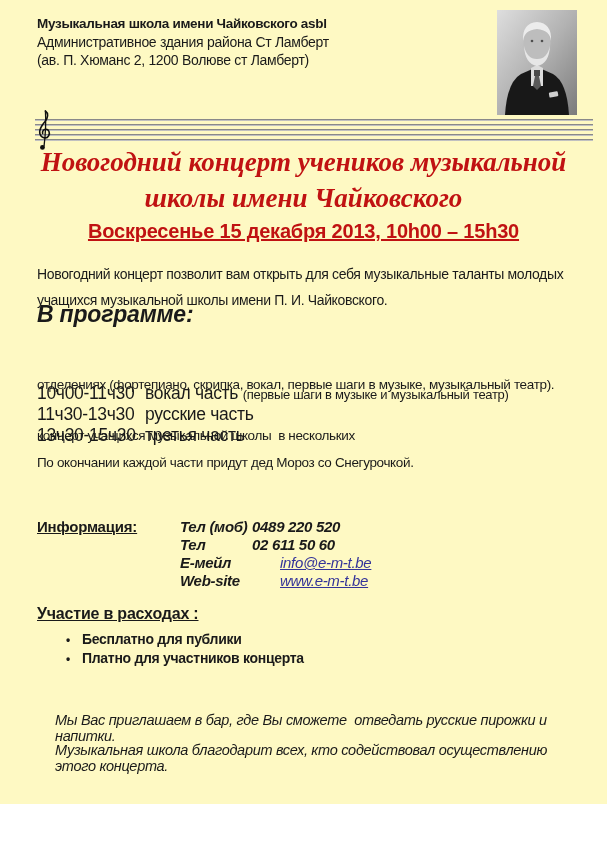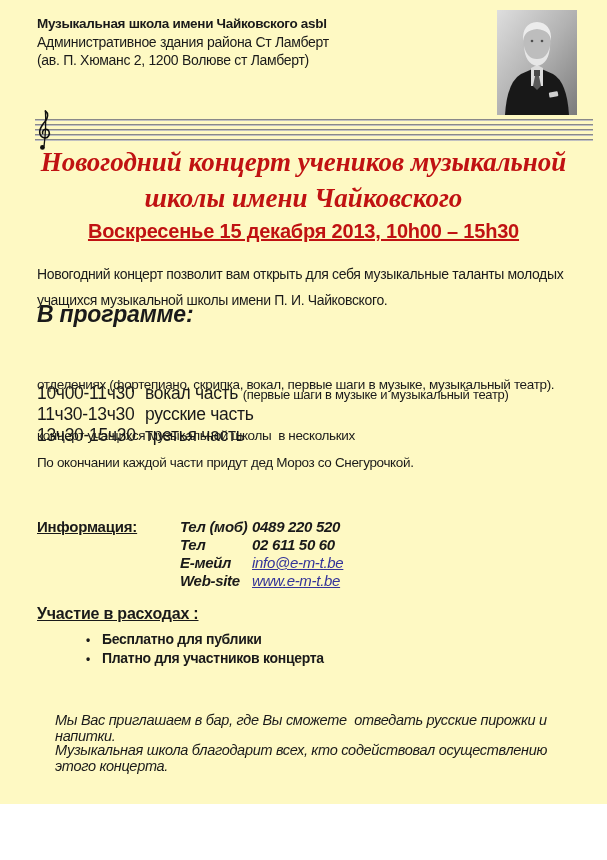"info@e-m-t.be" .link { margin-left: none -> 28px }
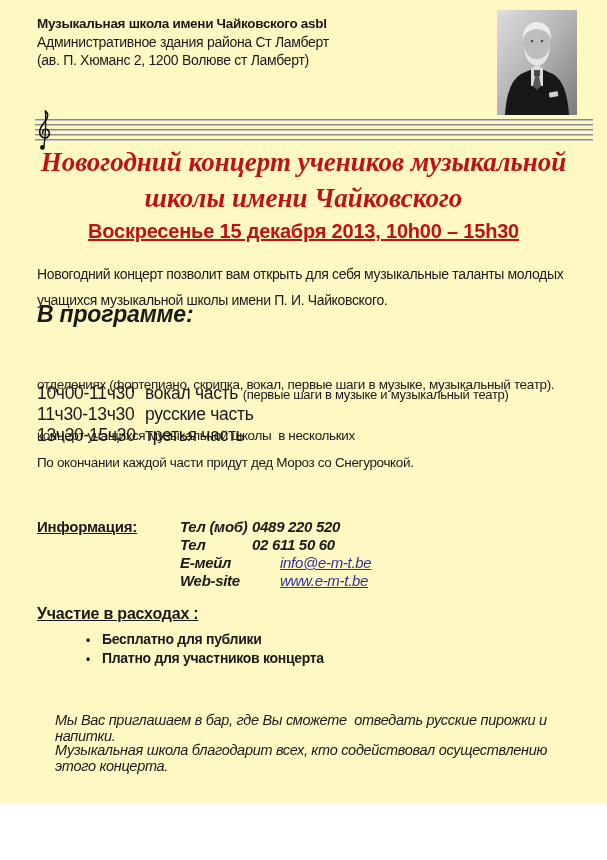"• Бесплатно для публики" .bullet-item { margin-left: 20px -> none }
